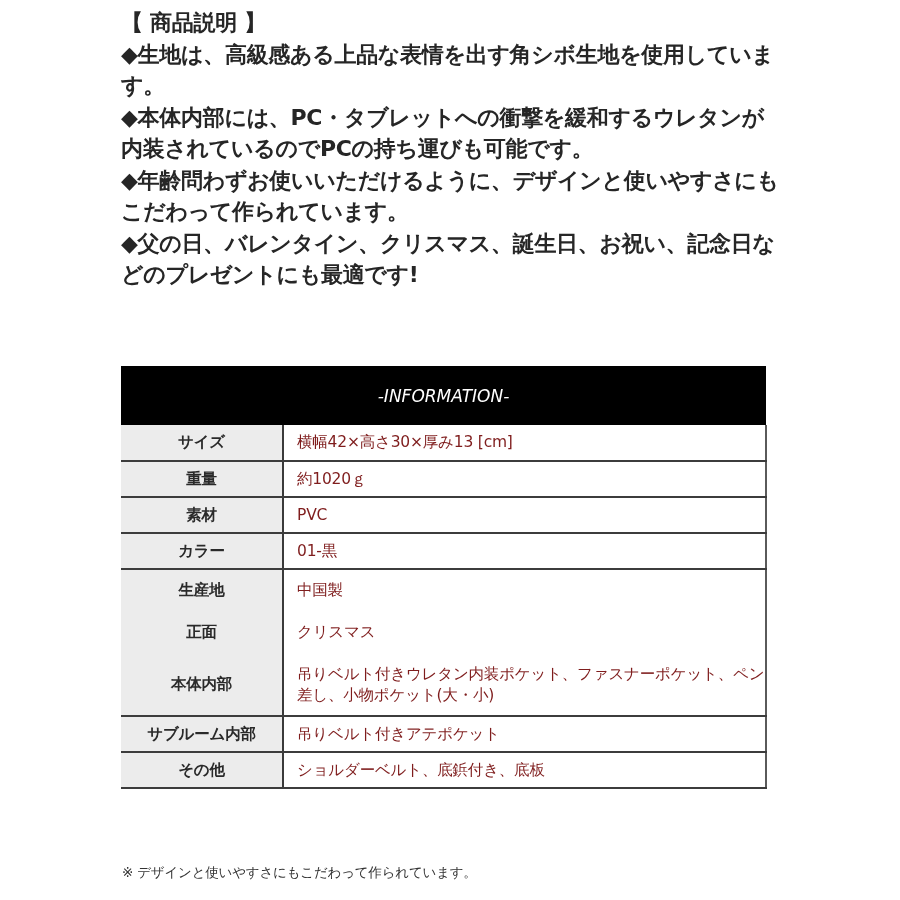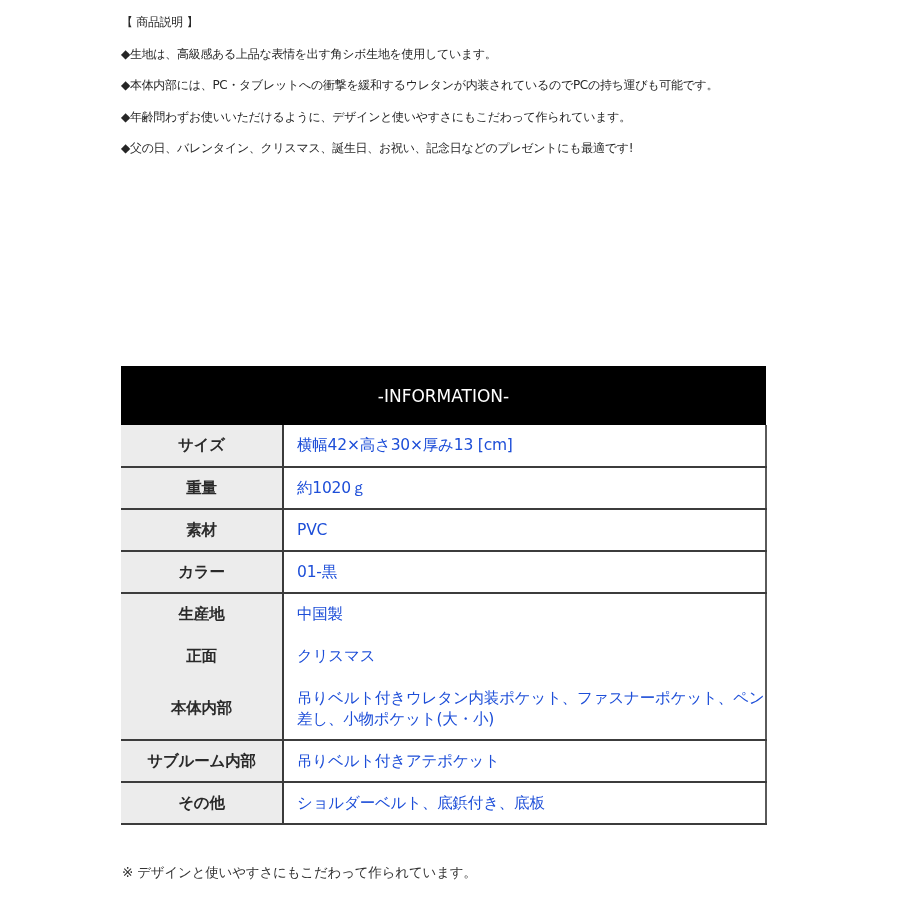"【 商品説明 】" .desc { font-size: 12px -> 22px; font-weight: none -> bold }
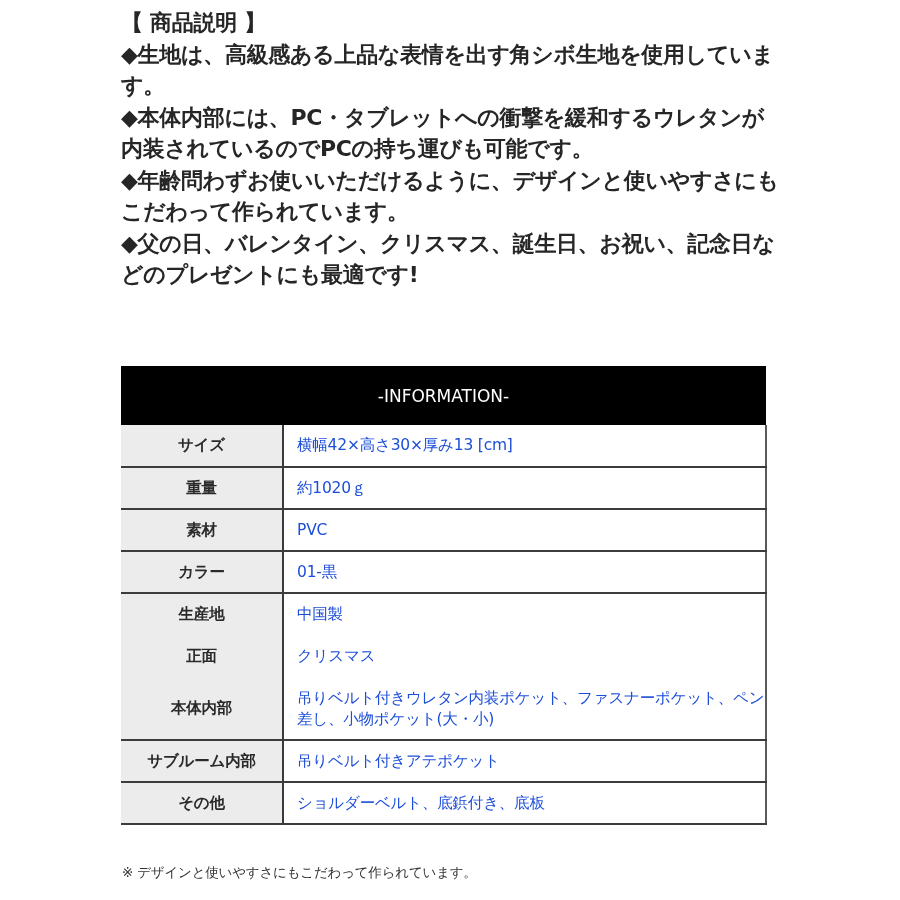"-INFORMATION-" .info-table .head-cell { font-style: none -> italic }
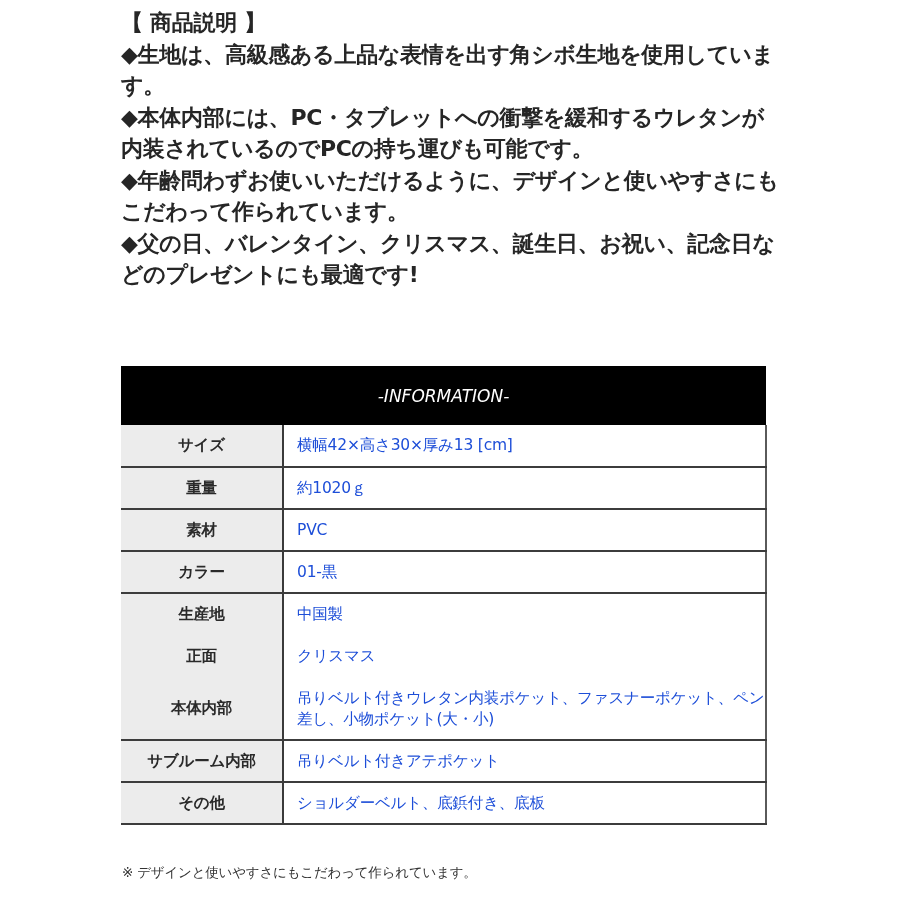"サイズ" .info-table tr.row { height: 42px -> 36px }
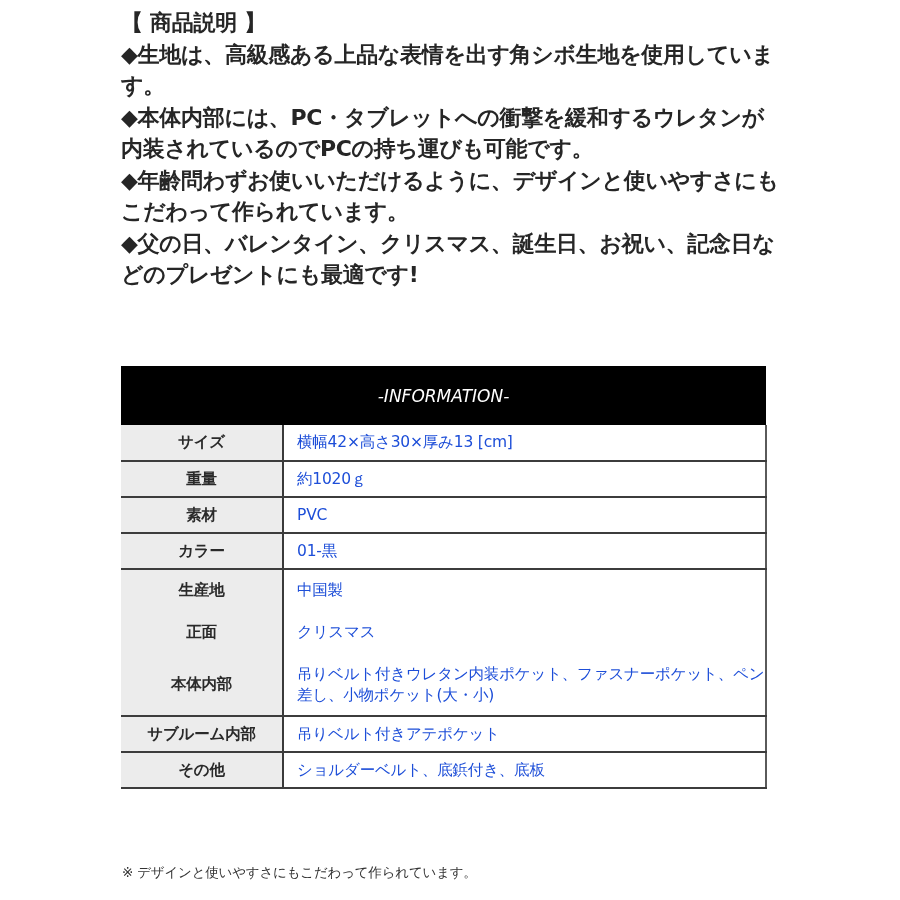"横幅42×高さ30×厚み13 [cm]" .info-table .value { color: #1d4ed8 -> #7f1d1d }
